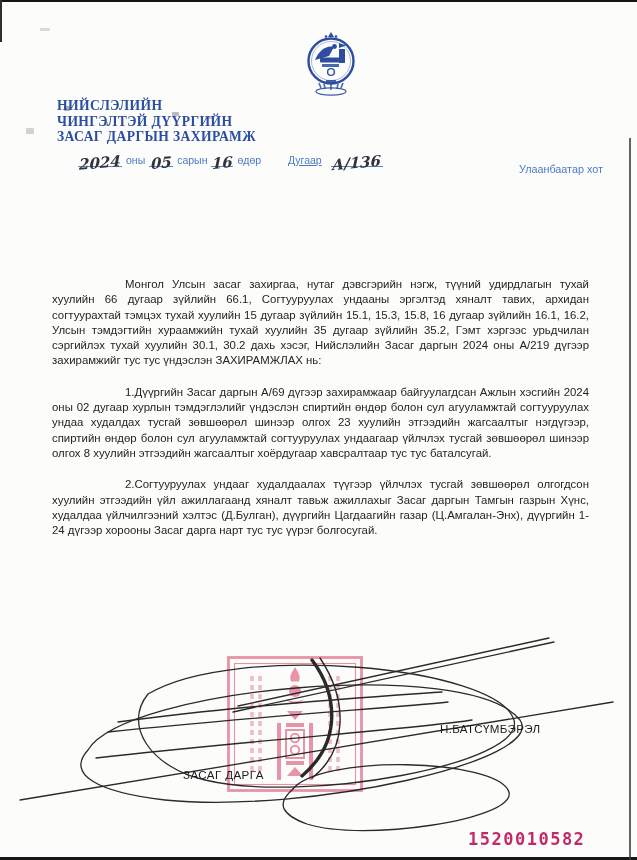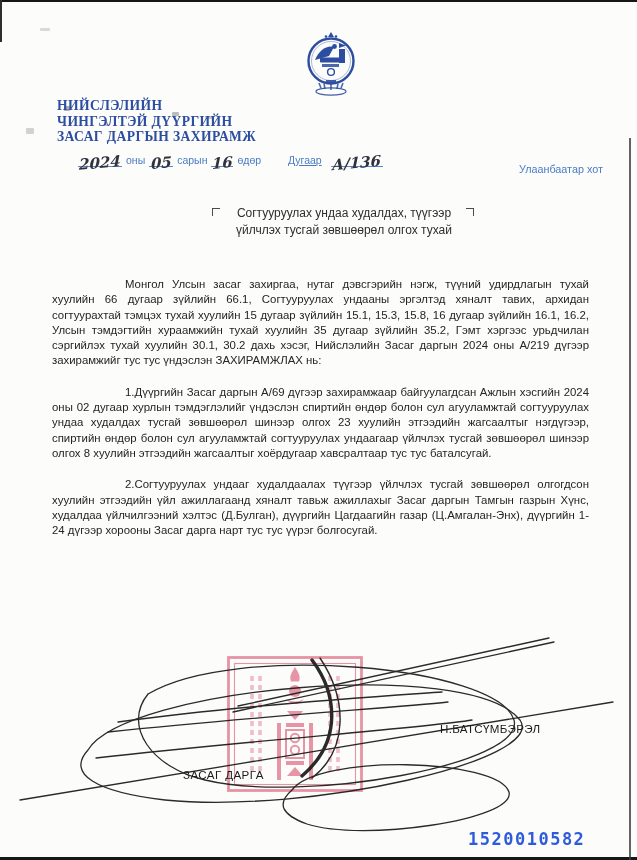"Согтууруулах ундаа худалдах, түүгээр" div.title-wrap { html: <div> <span></span> <span></span> <div>Согтууруулах ундаа худалдах, түүгээр үйлчлэх тусгай зөвшөөрөл олгох тухай</div> </div> -> none }
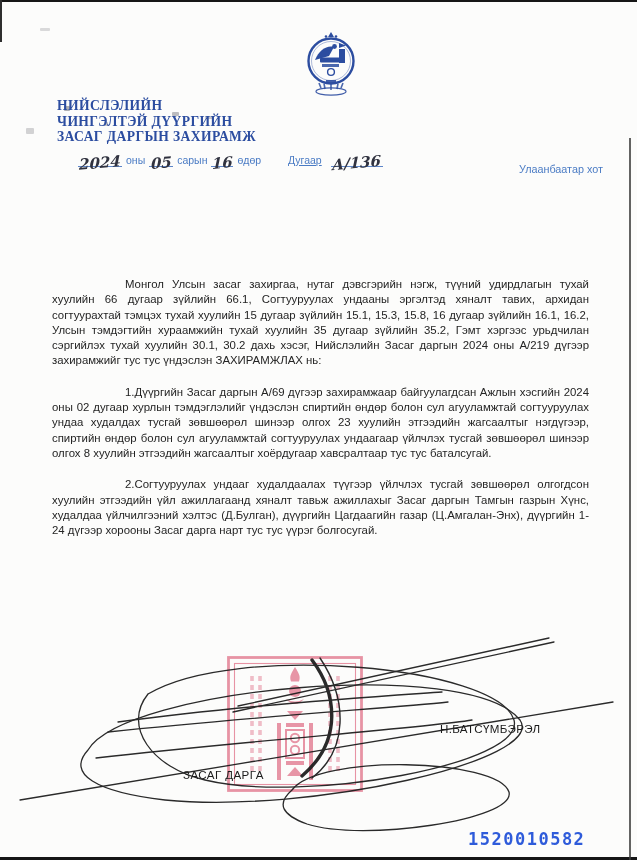"1520010582" .serial { color: #1d4ed8 -> #be185d }
